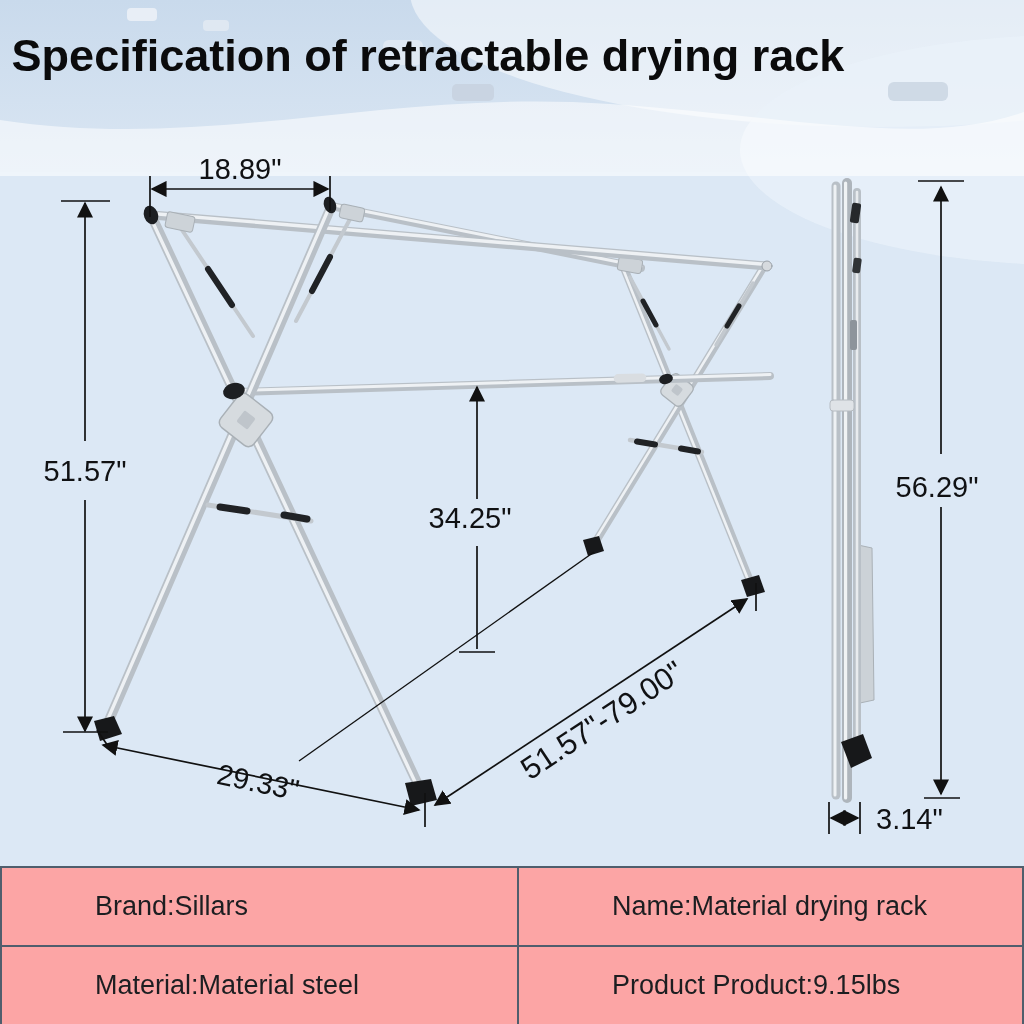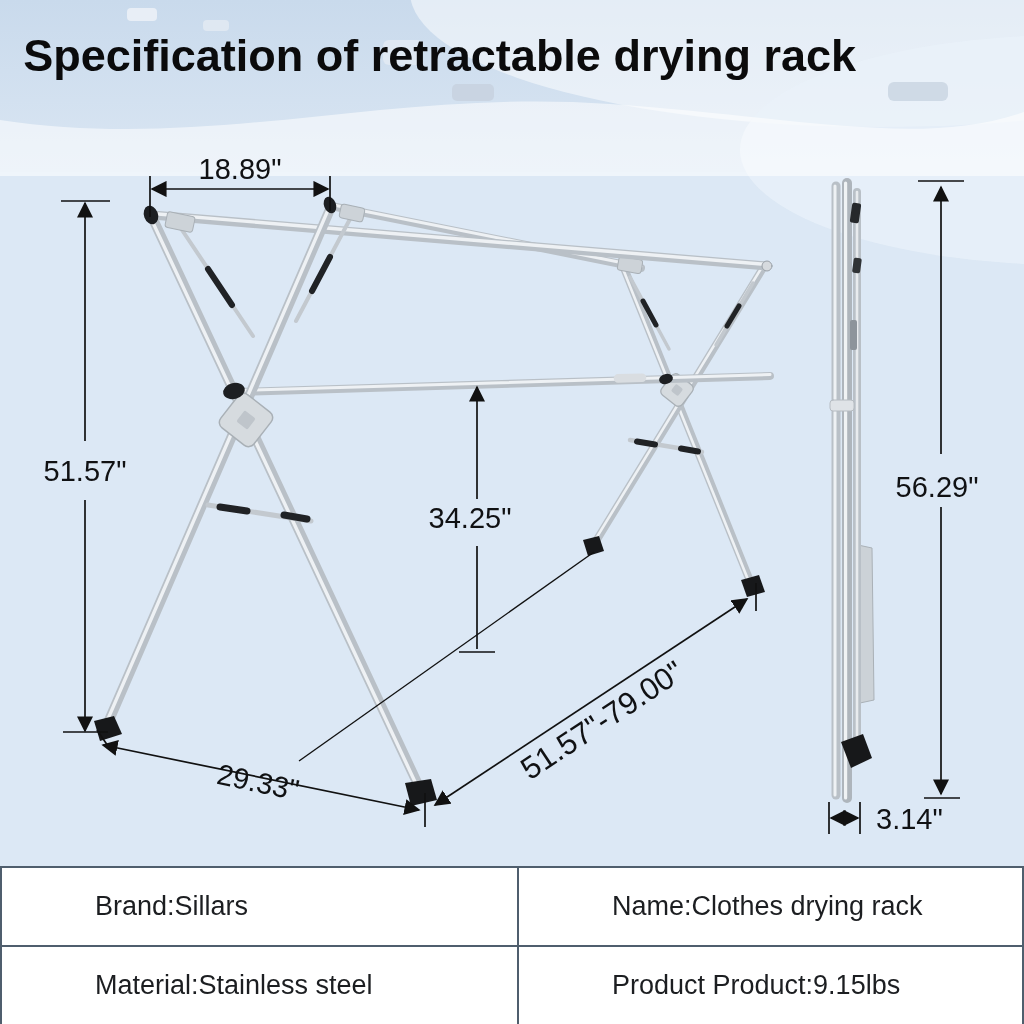"Specification of retractable drying rack" #title { text-align: right -> center }
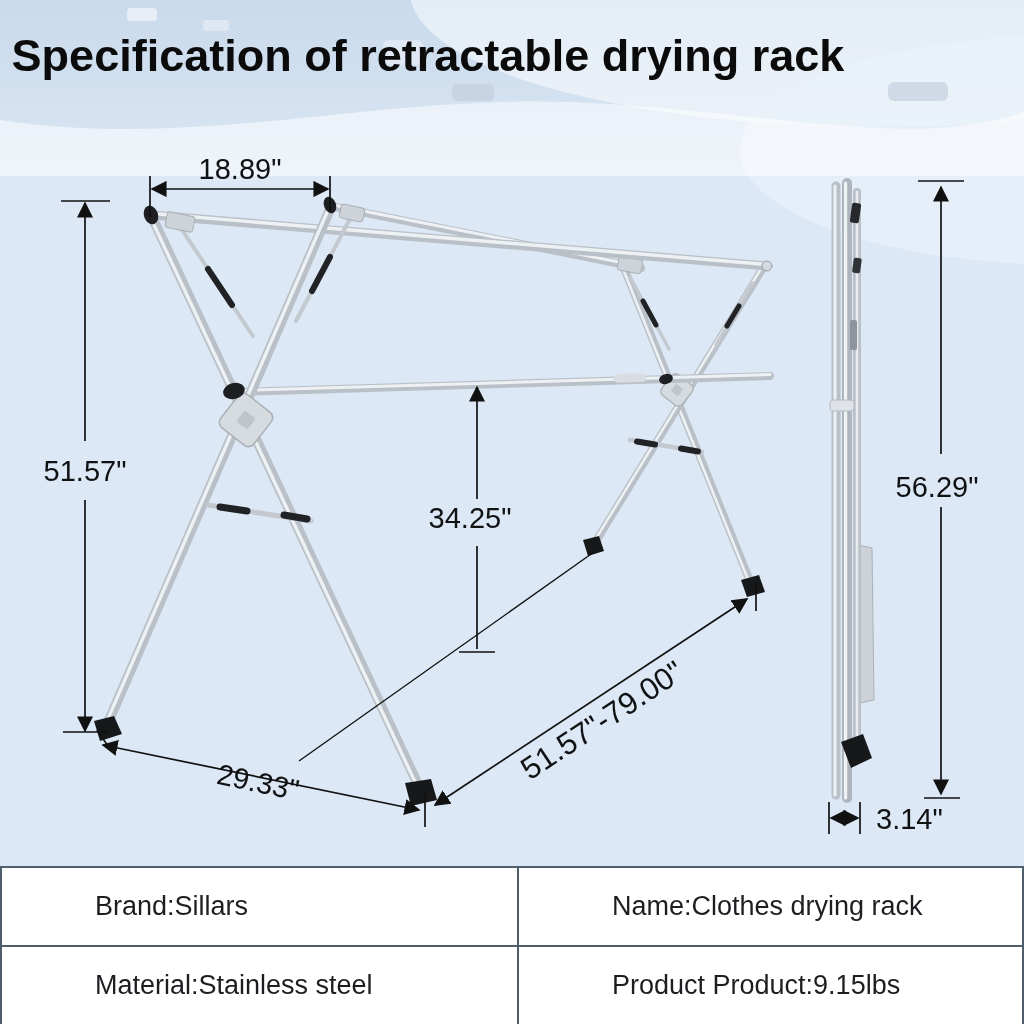"Brand:Sillars" #spec-table { background: #ffffff -> #fca5a5 }
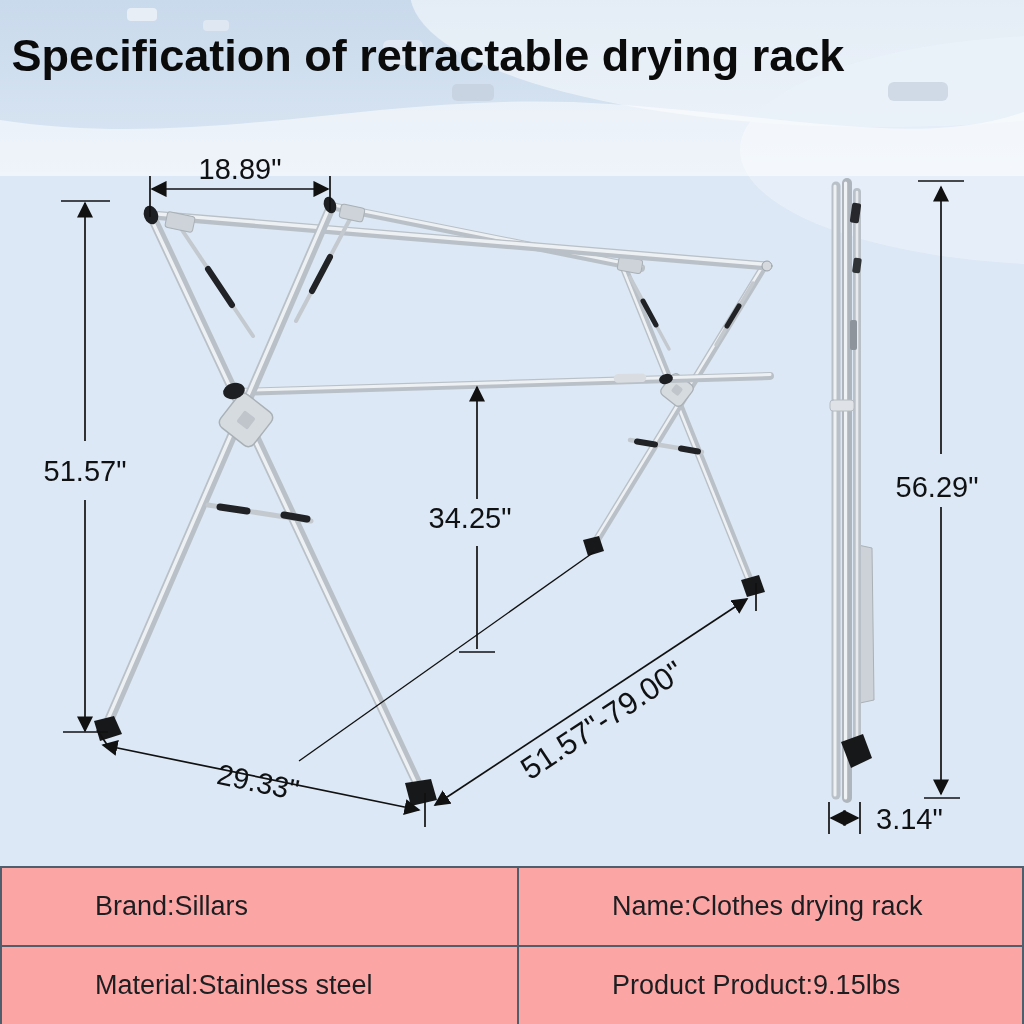"Name:Clothes drying rack" div.cell { text: Name:Clothes -> Name:Material }
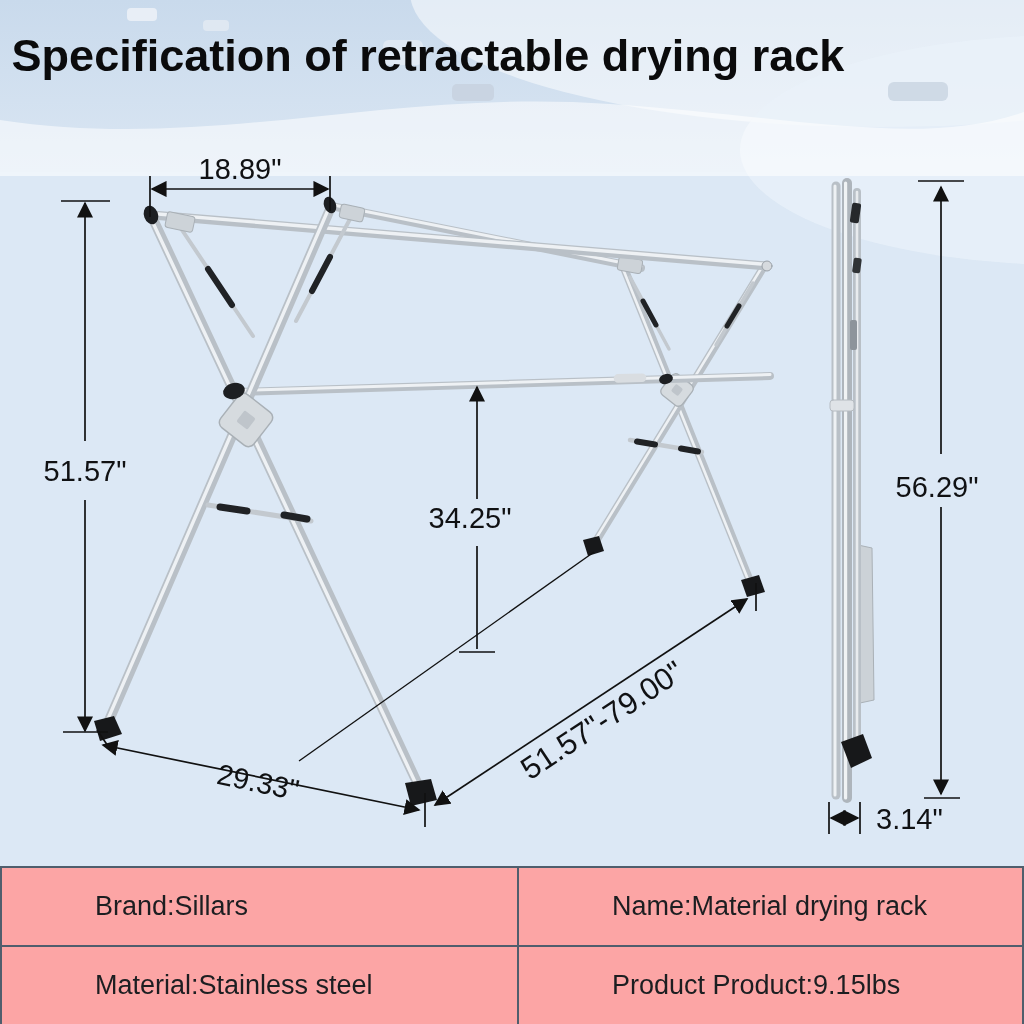"Material:Stainless steel" div.cell { text: Material:Stainless -> Material:Material }
